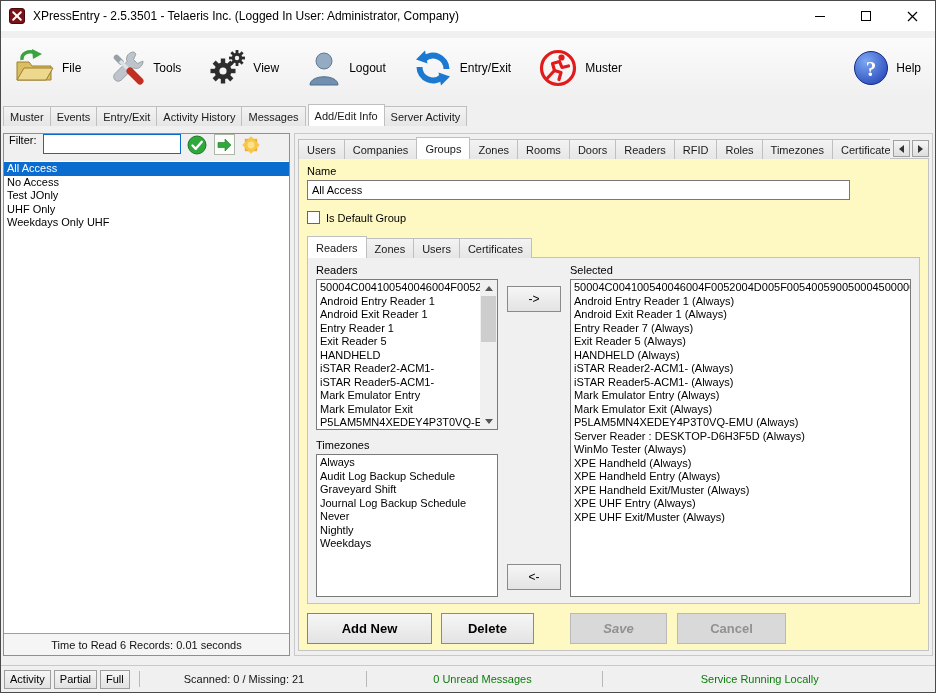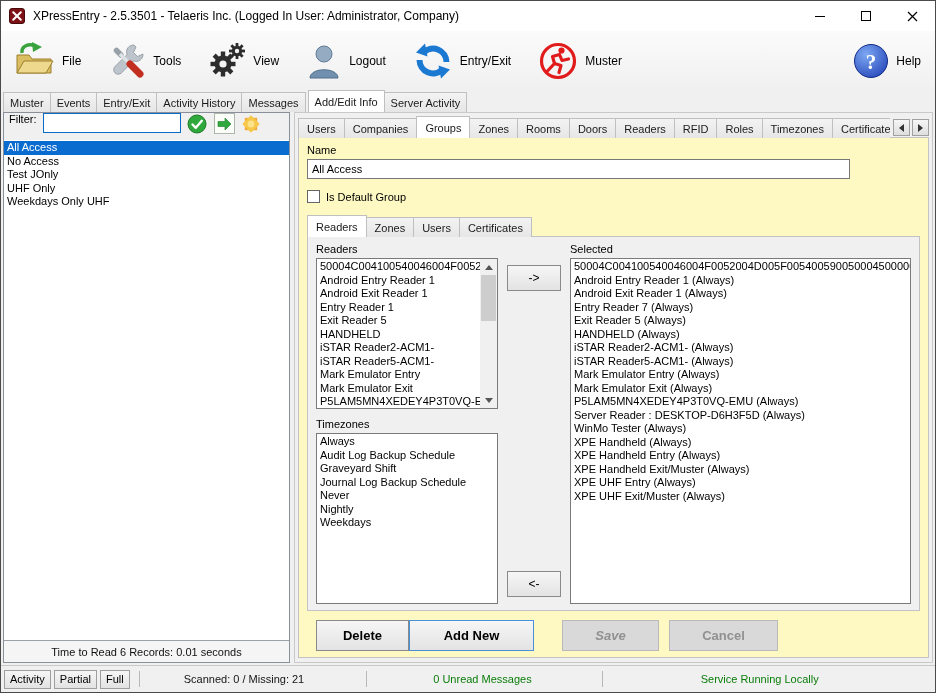"XPressEntry - 2.5.3501 - Telaeris" .window { gap: none -> 7px }
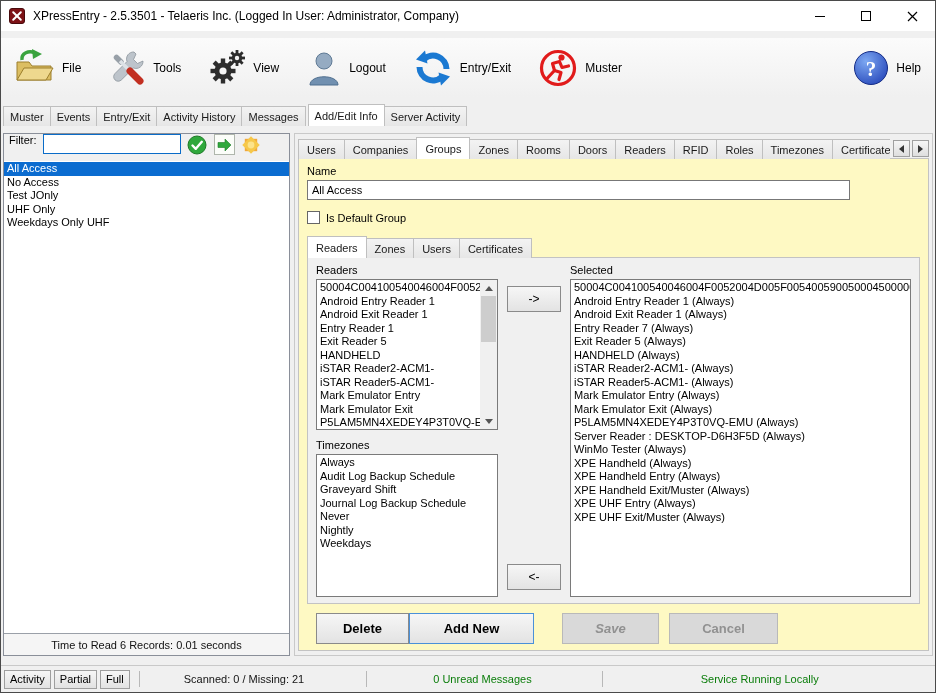"Delete" button.btn { order: before "Add New" -> after "Add New" }
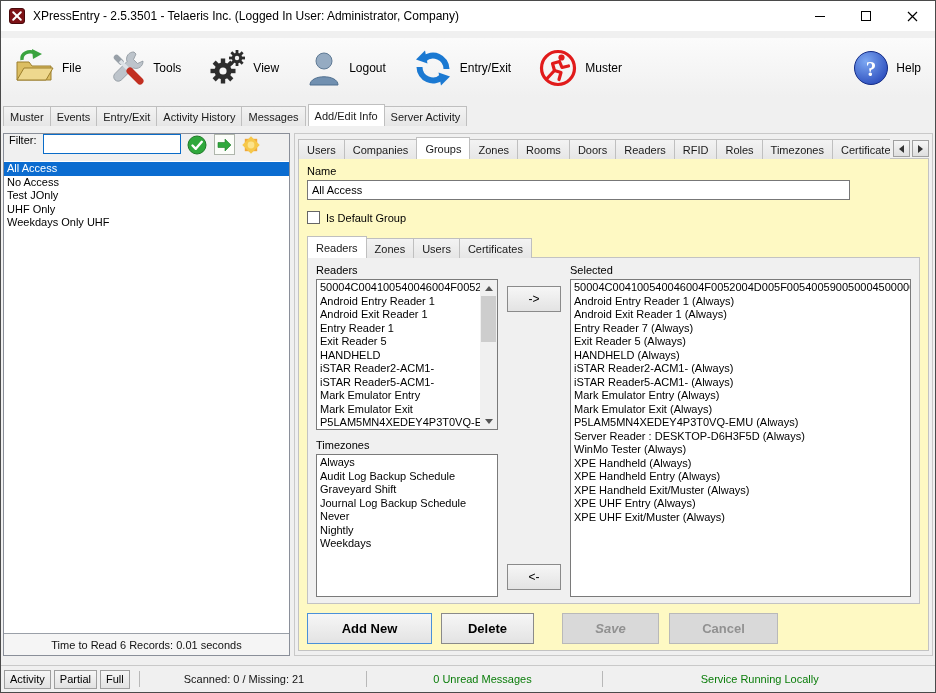"Save" .btn.save { margin-left: 28px -> 36px }
